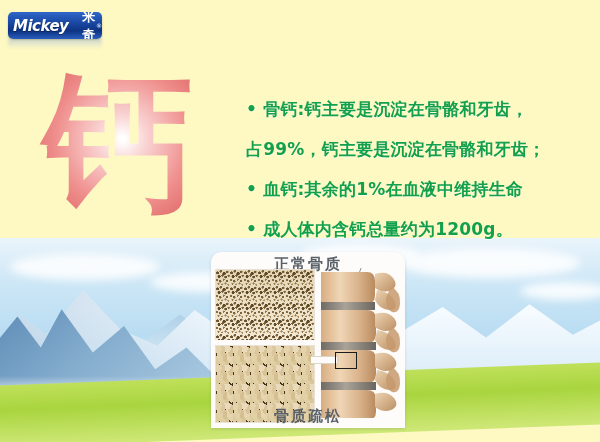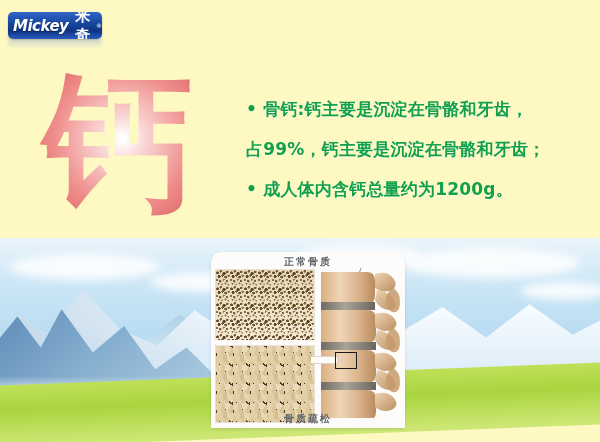"米奇" .logo-cn { font-size: 15px -> 13px; margin-left: 7px -> 14px }
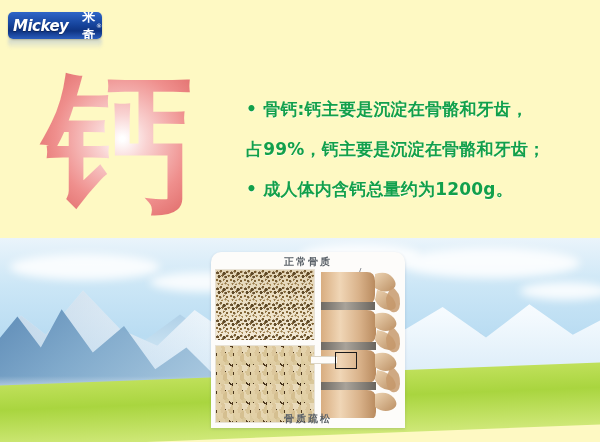"• 血钙:其余的1%在血液中维持生命" p { html: none -> <p>• 血钙:其余的1%在血液中维持生命</p> }
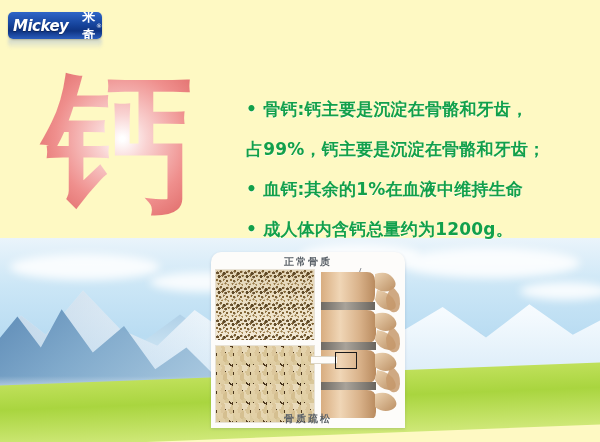"正常骨质" .fig-title, .fig-footer { font-size: 10px -> 15px }
